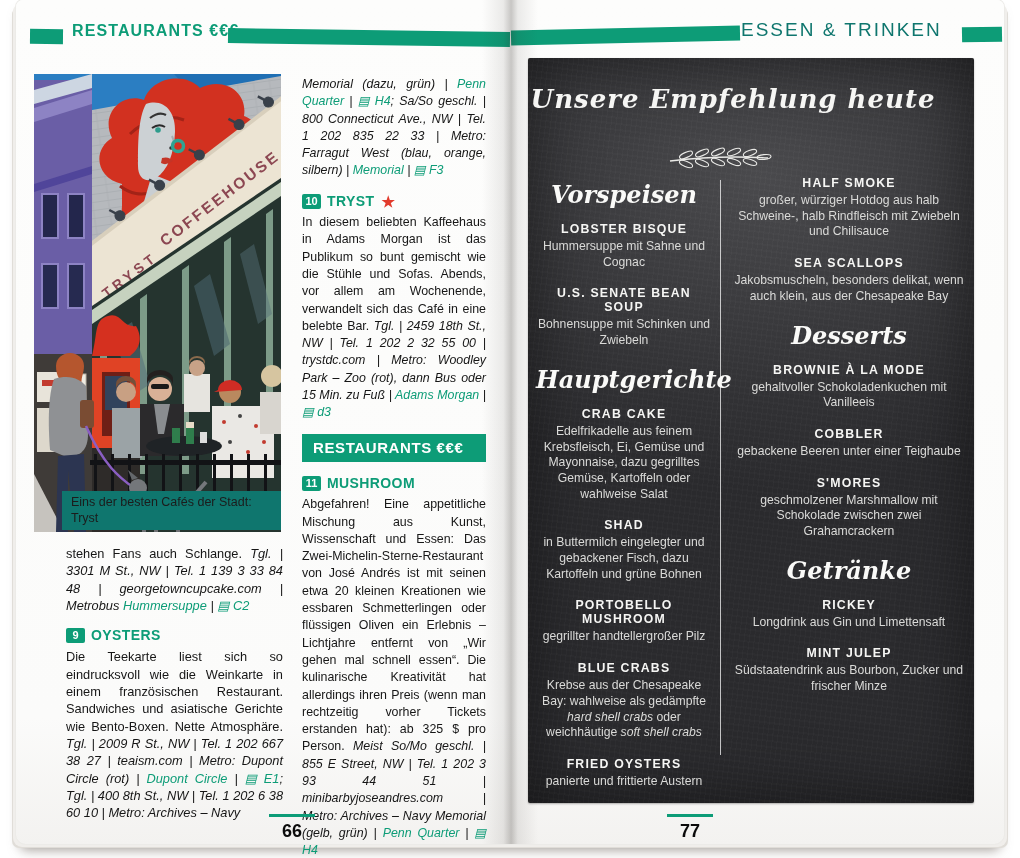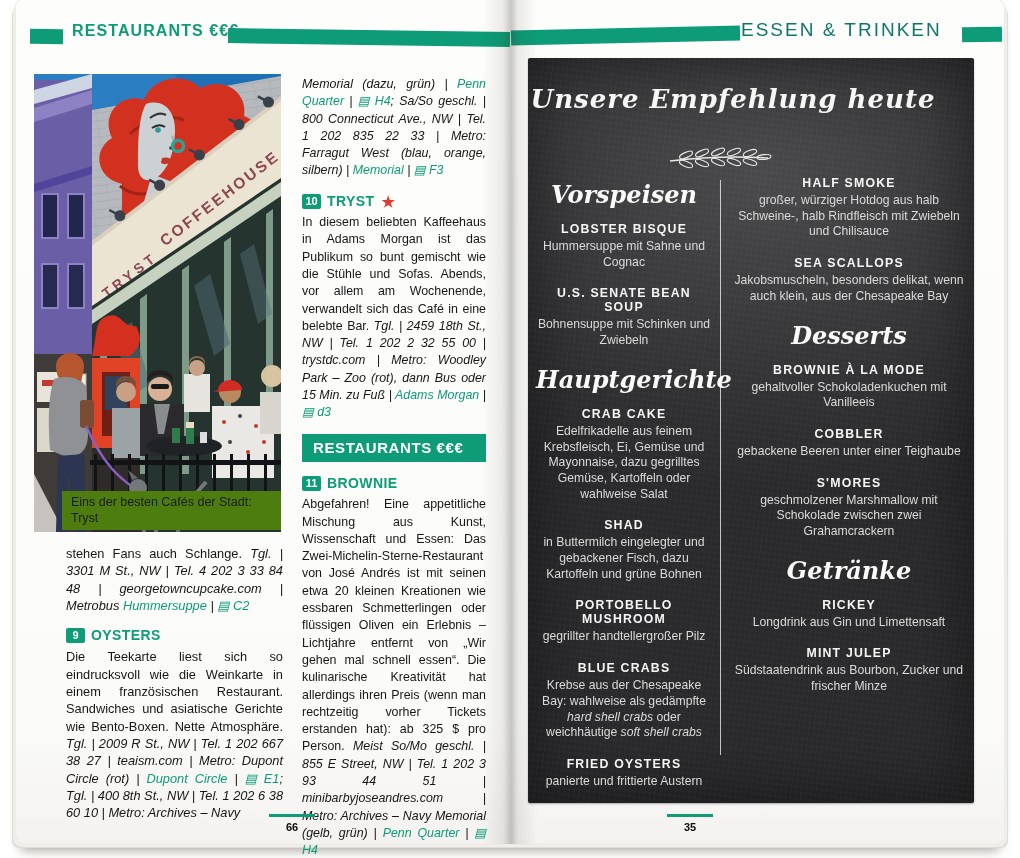"BROWNIE" span.entry-name { text: BROWNIE -> MUSHROOM }
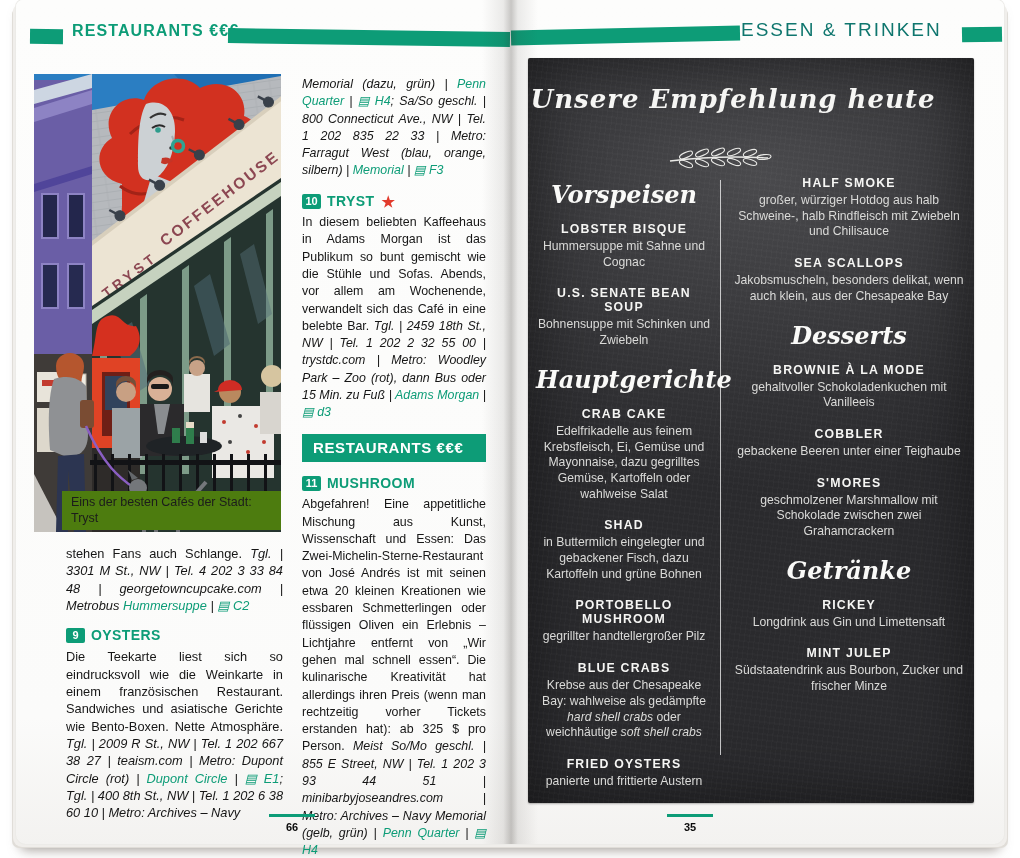"Eins der besten Cafés der" .photo-caption { background: #4d7c0f -> #0f766e }
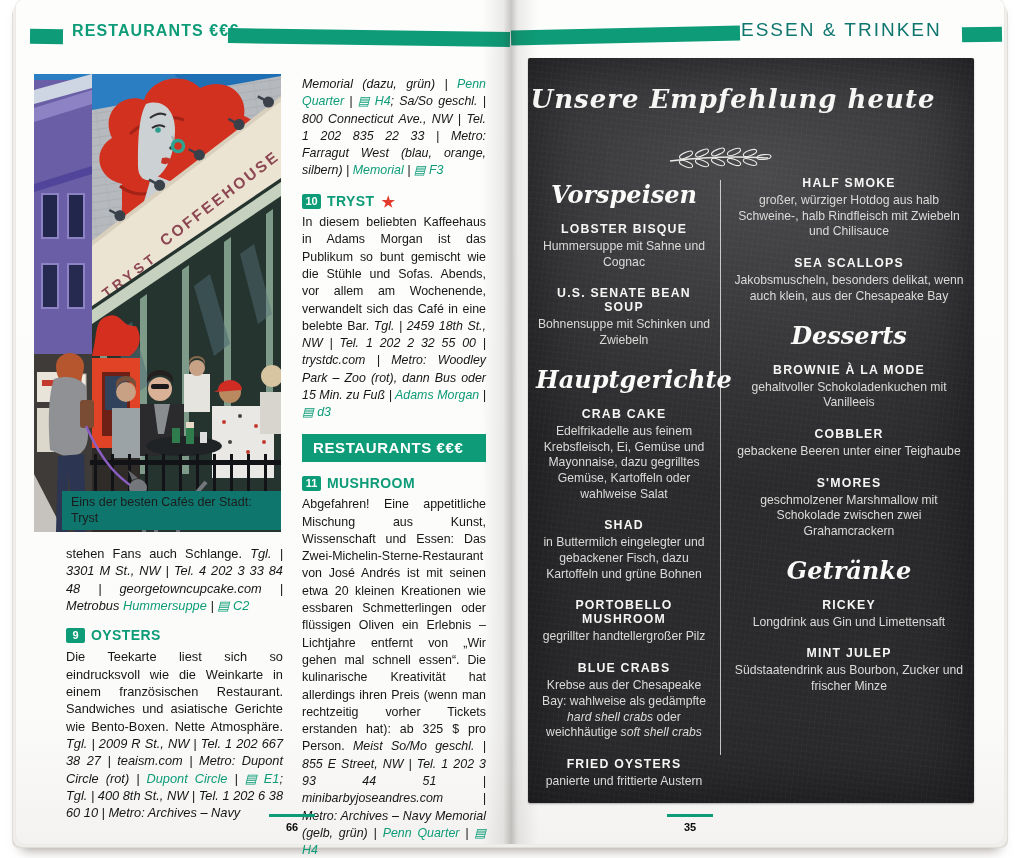"Tgl. | 3301 M St.," span.i { text: 4 202 -> 1 139 }
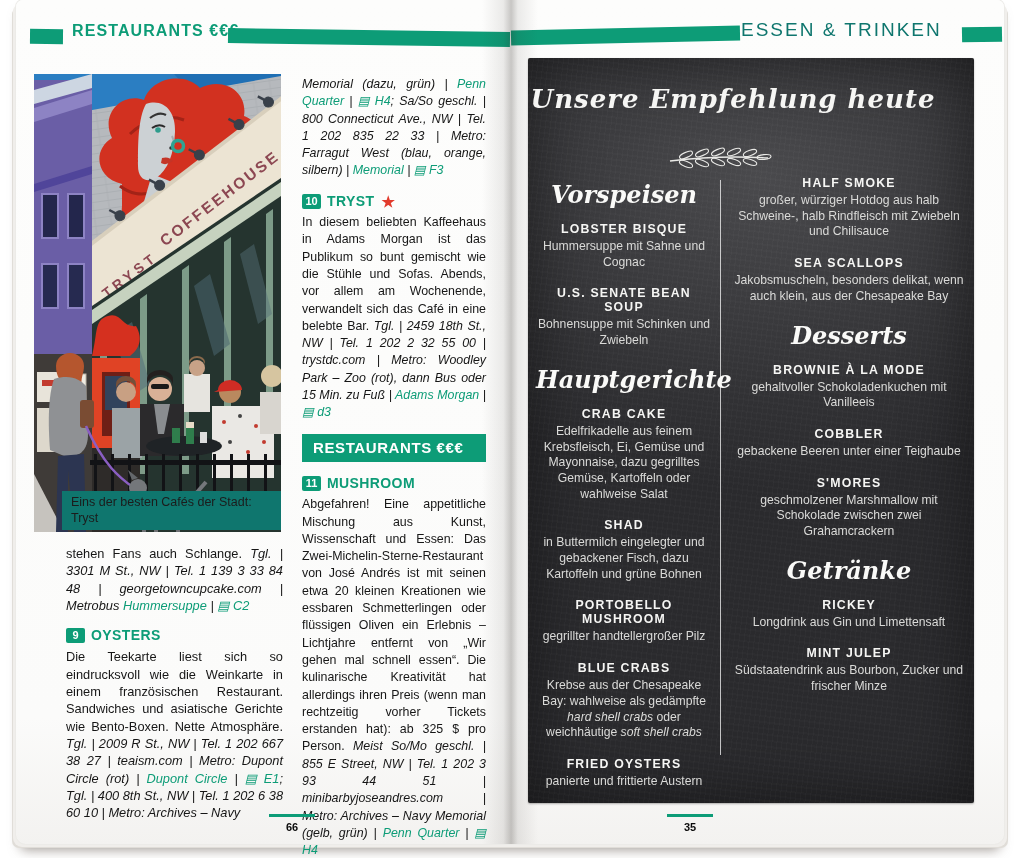"66" .pagenum { font-size: 11px -> 18px }
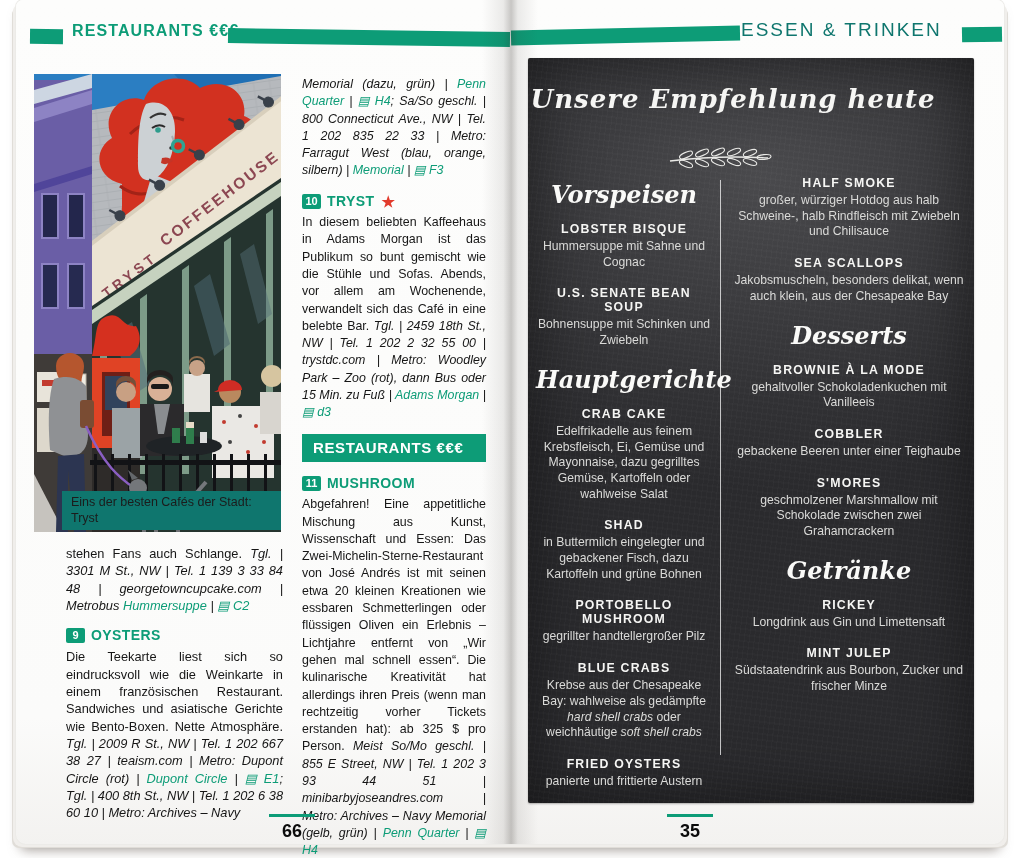"35" div.pagenum { text: 35 -> 77 }
